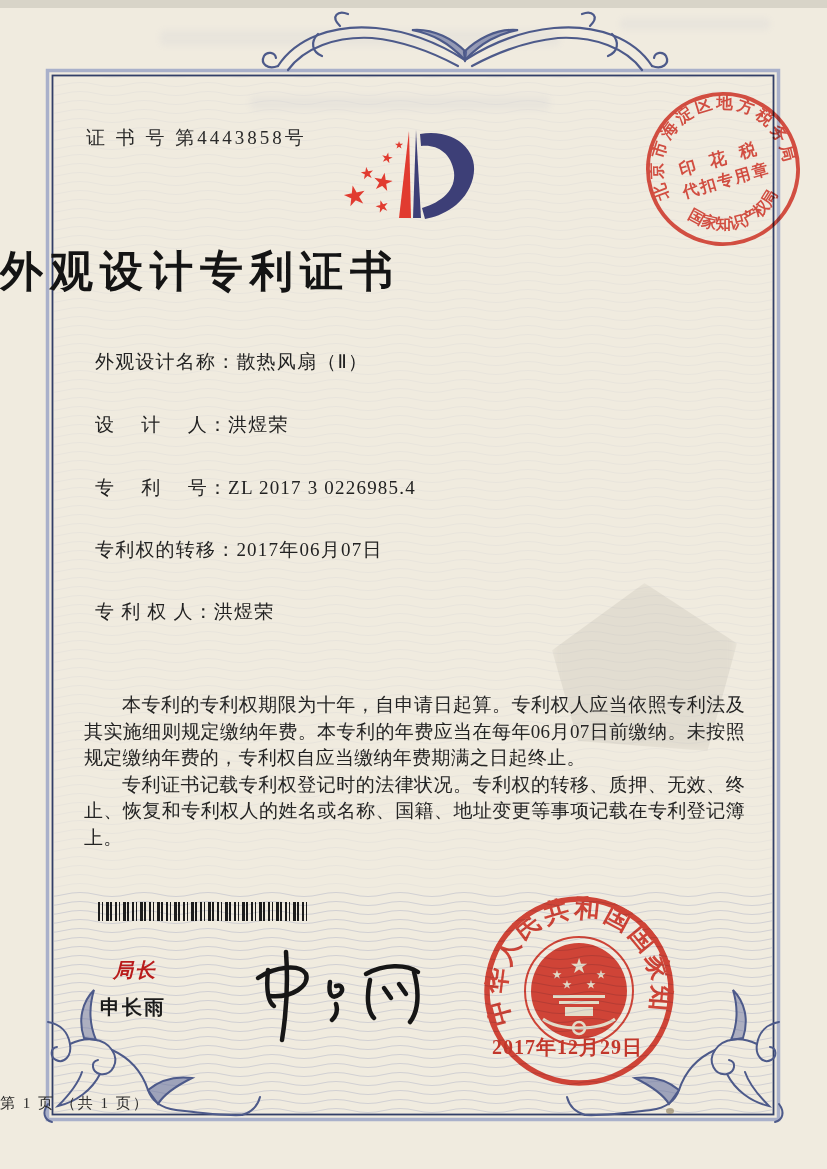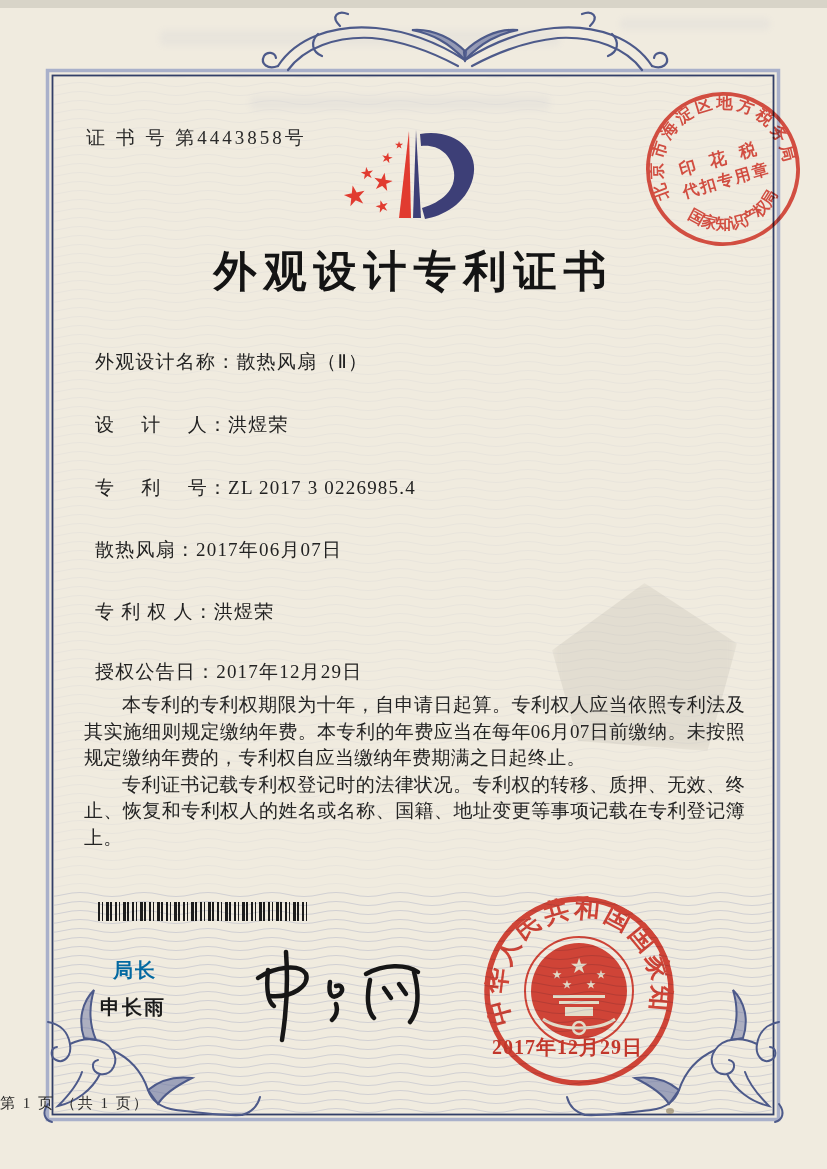"外观设计专利证书" #title { text-align: center -> none }
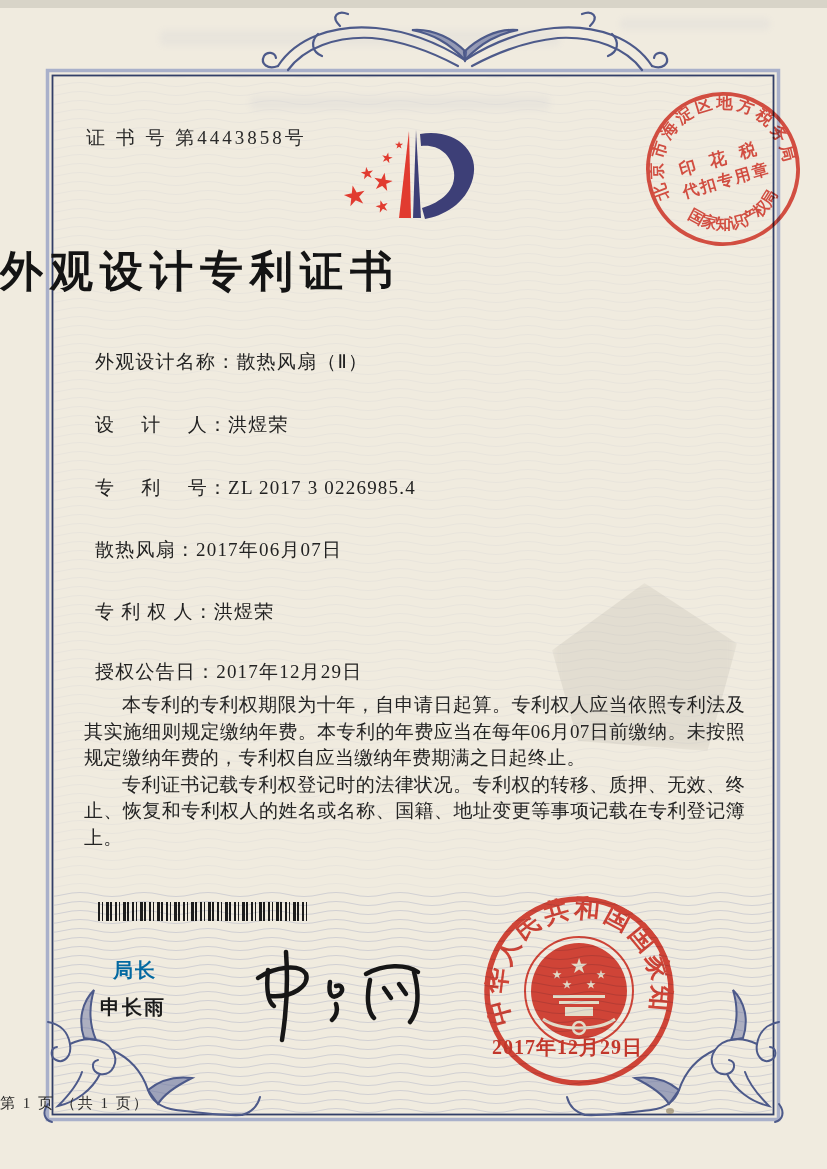"散热风扇：" span { text: 散热风扇 -> 专利权的转移 }
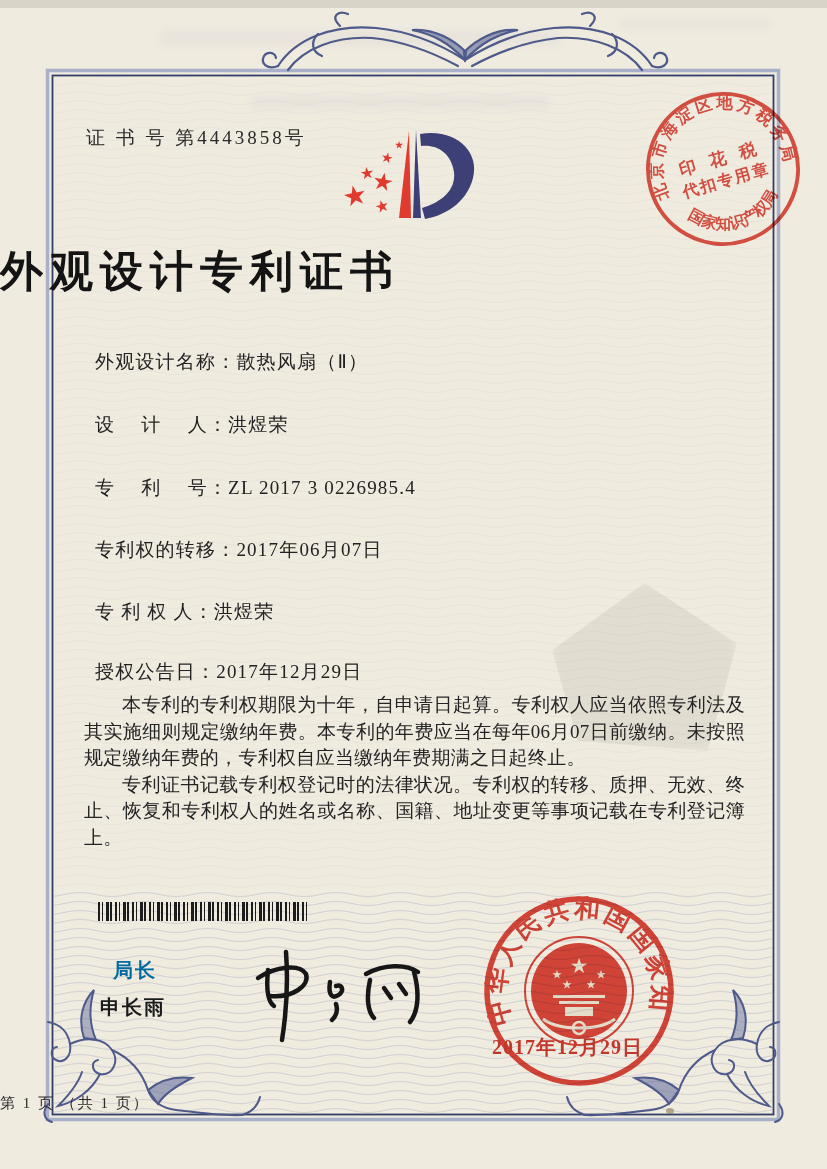"授权公告日：2017年12月29日" div.field-row { html: <div> <span>授权公告日：</span><span>2017年12月29日</span> </div> -> none }
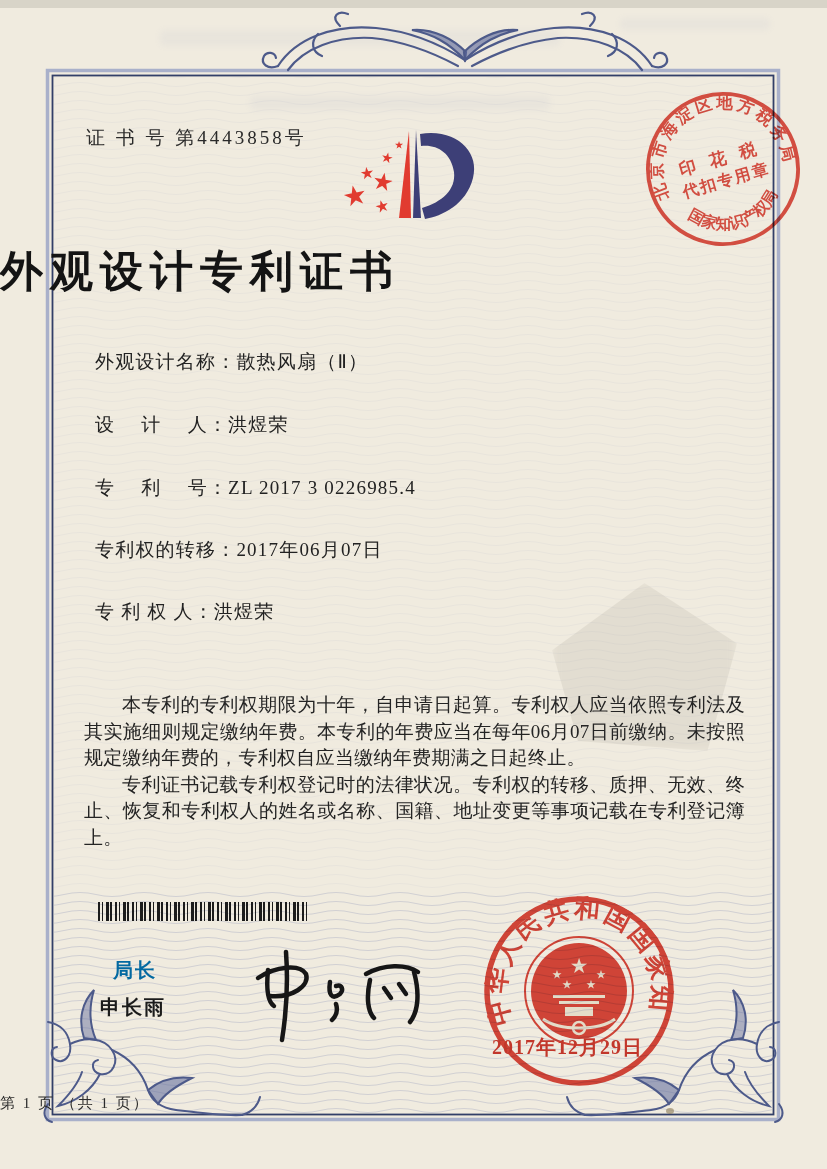"局长" #sign-title { color: #0369a1 -> #b91c1c; font-style: none -> italic }
